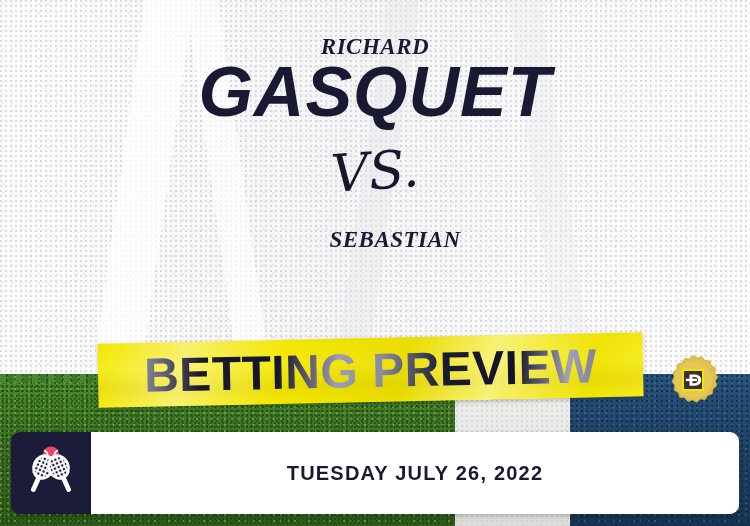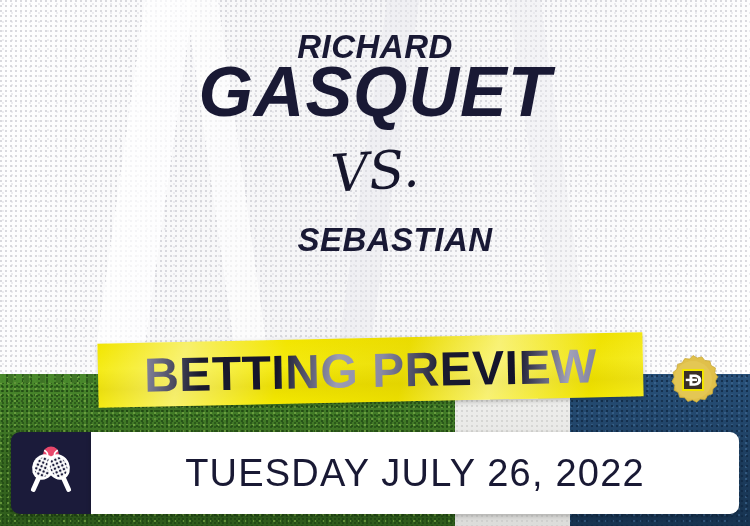"RICHARD" .first-name { font-family: none -> Liberation Serif, serif; font-size: 33px -> 23px }
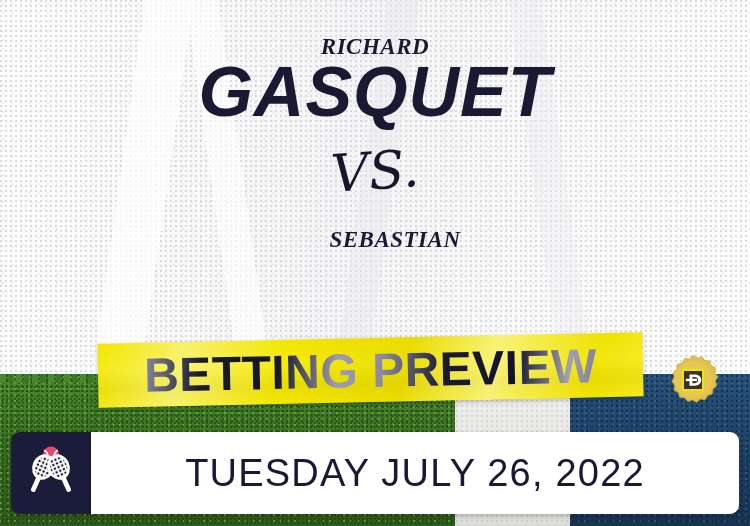"TUESDAY JULY 26, 2022" .date-text { font-size: 38px -> 20px; font-weight: normal -> bold }
